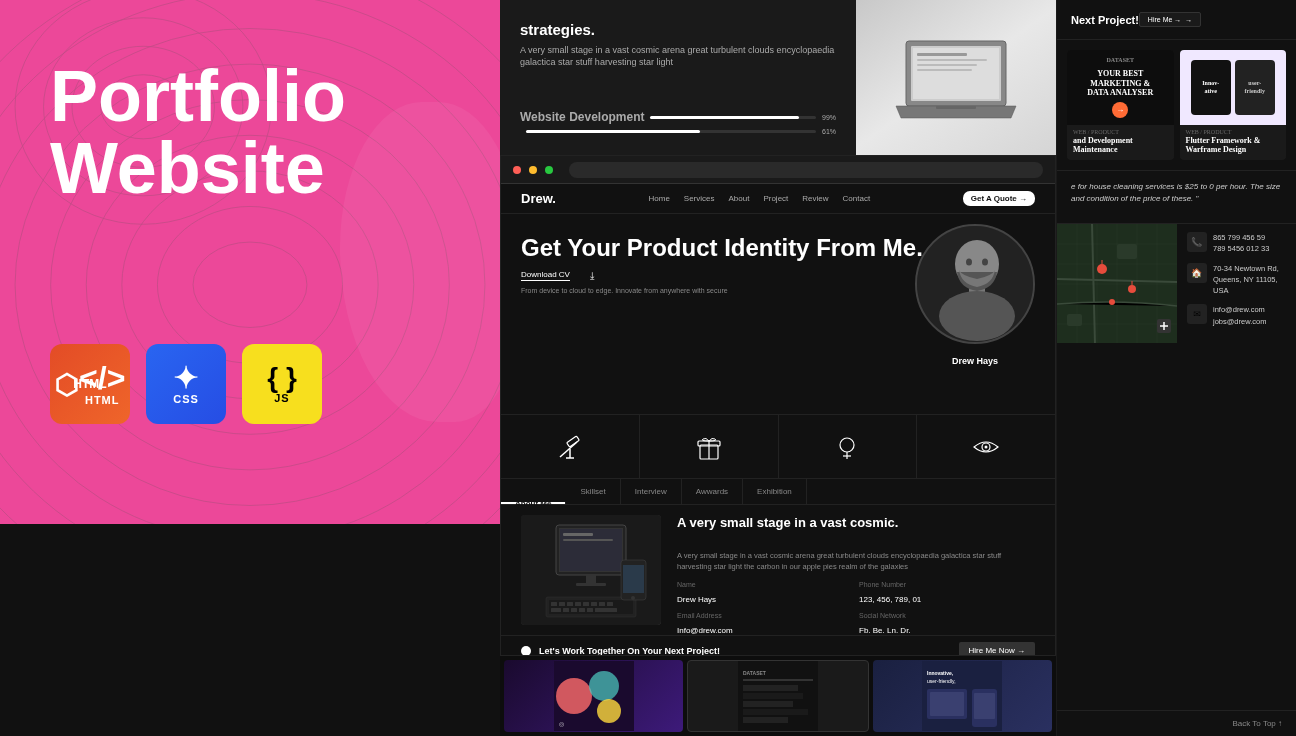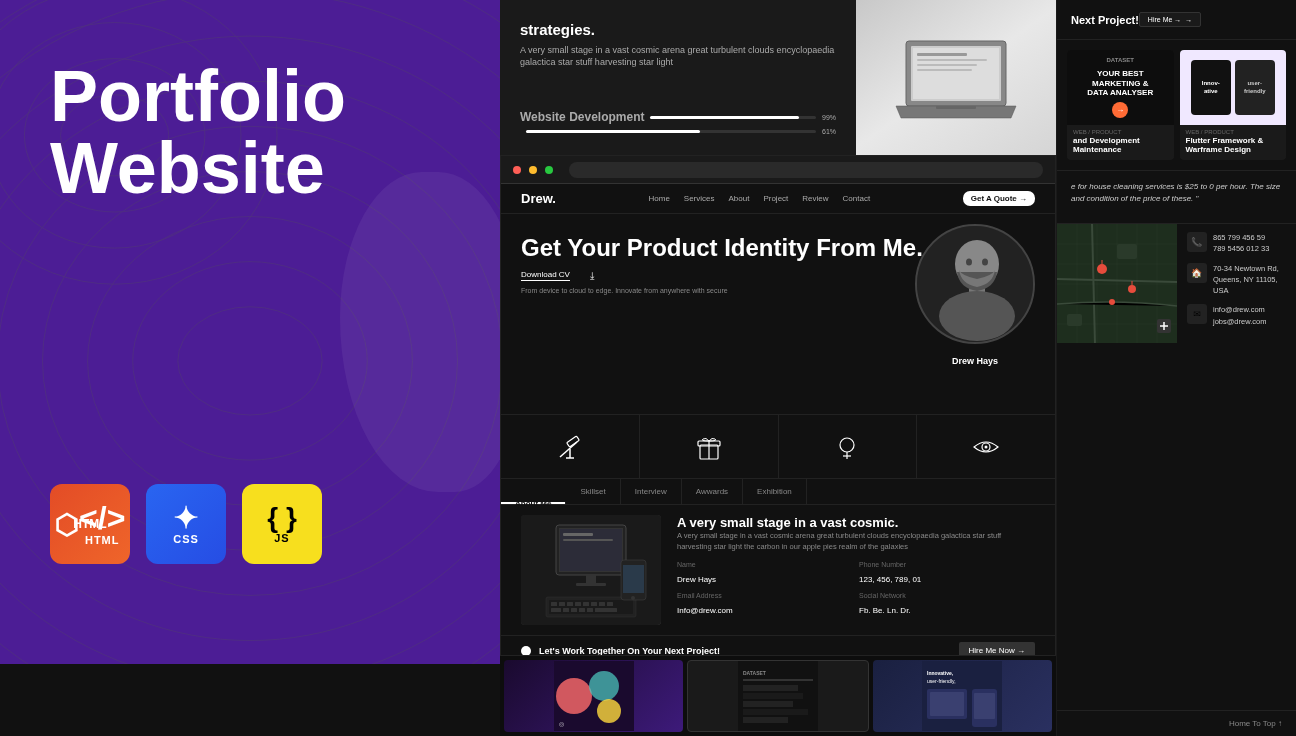"Portfolio" .left-panel { background: #4c1d95 -> #ec4899; height: 664px -> 524px }
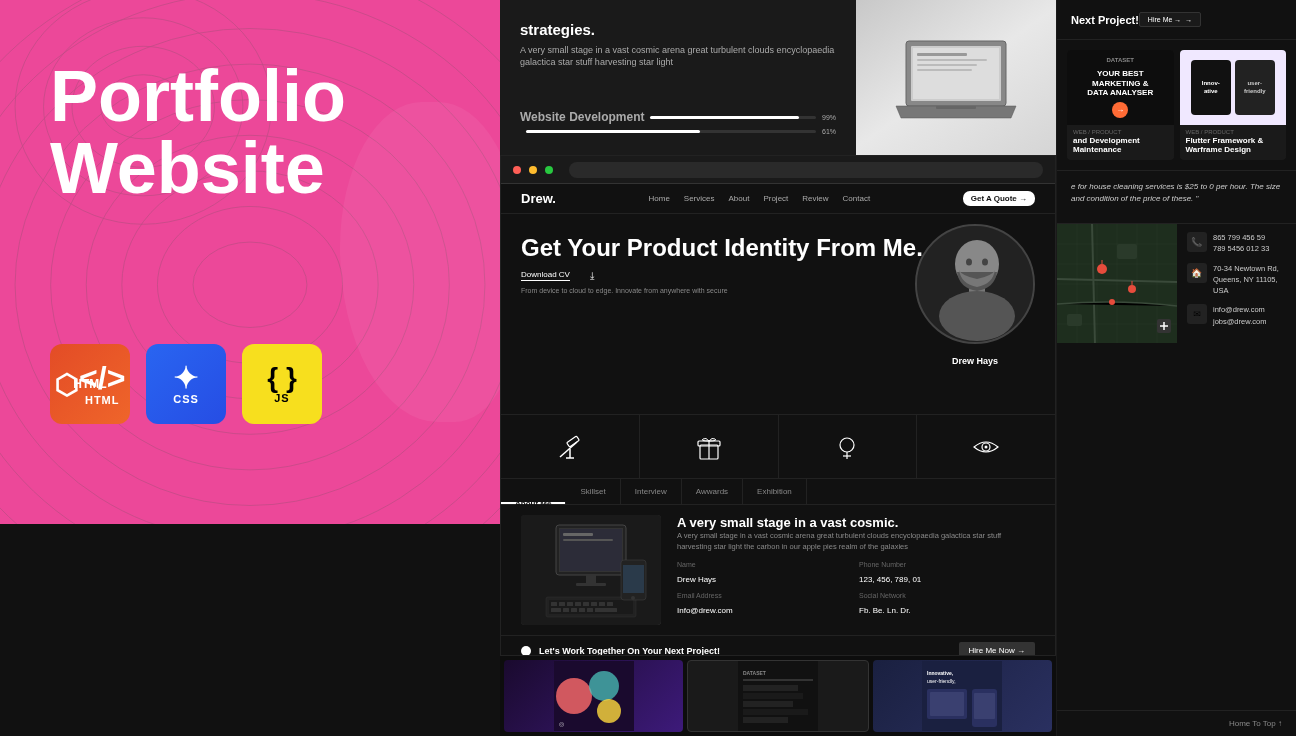"YOUR BEST" .project-card { font-family: none -> Liberation Serif, serif }
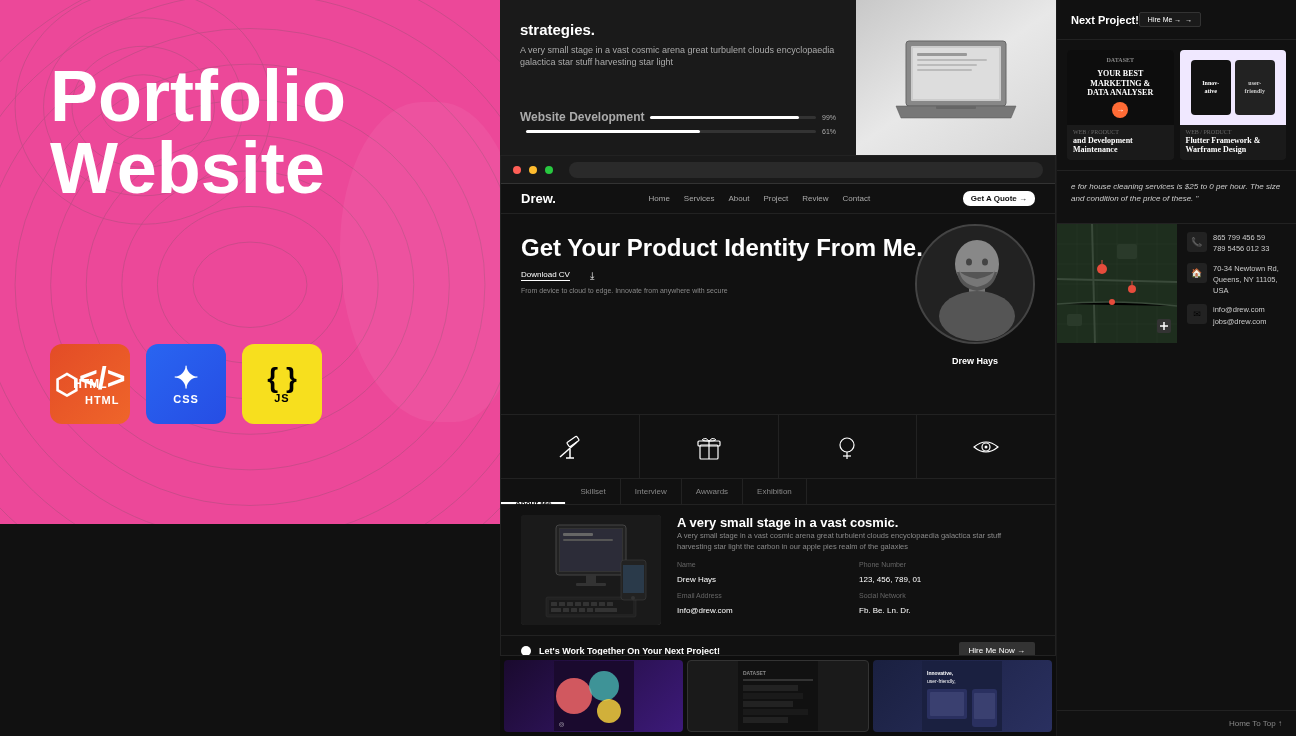"A very small stage in a vast cosmic." .about-headline { margin-bottom: 0 -> 20px }
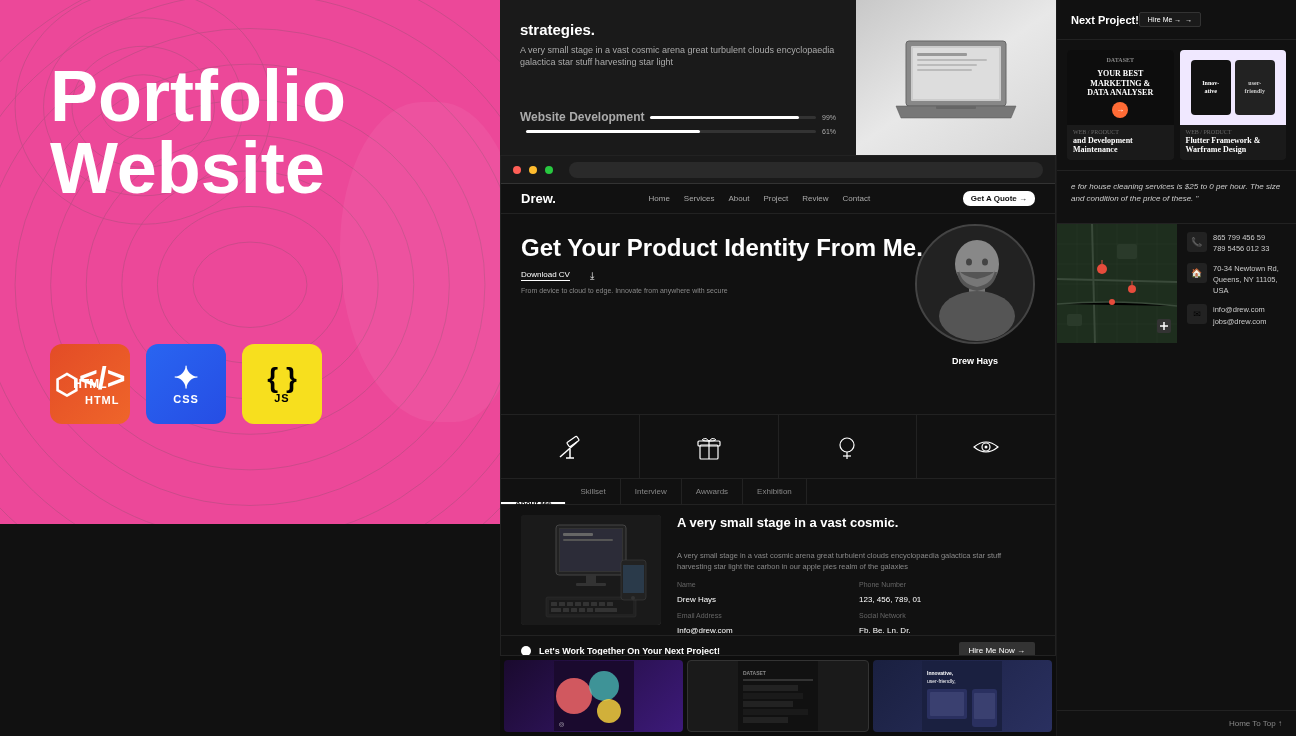"Home To Top ↑" span.back-top-text { text: Home -> Back }
